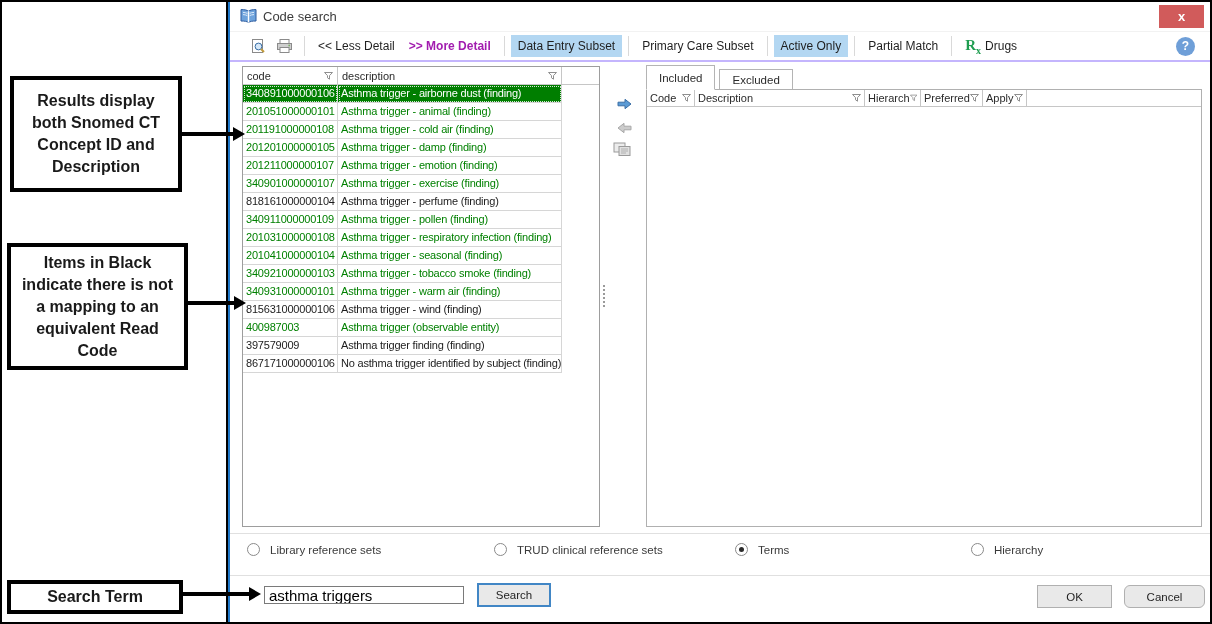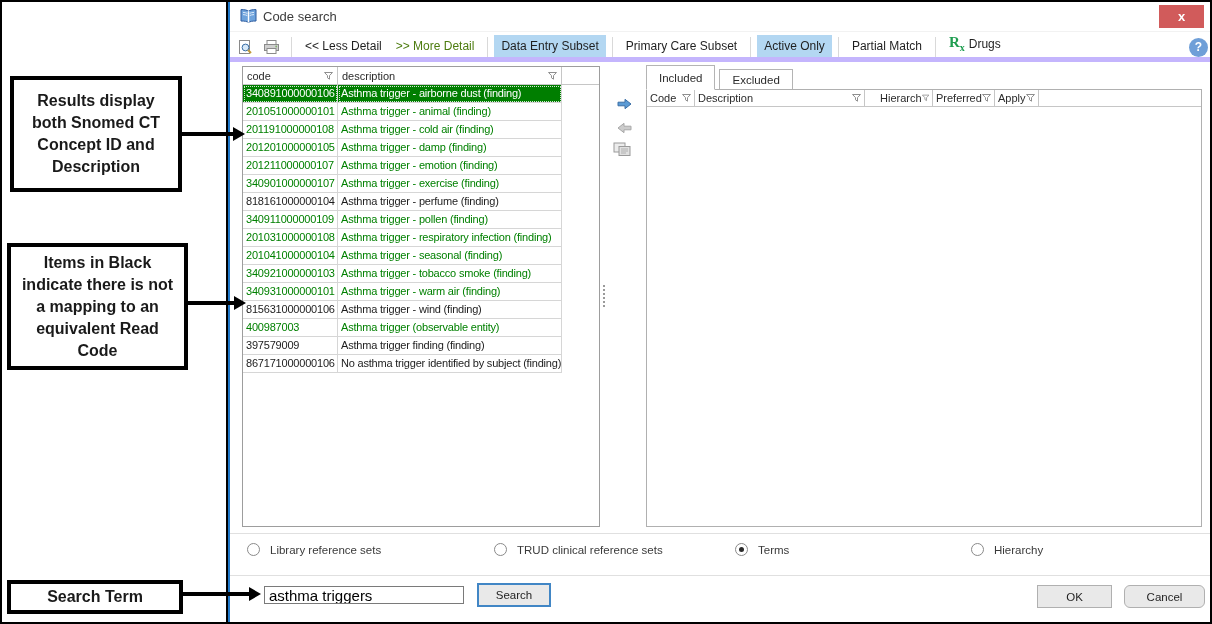"<< Less Detail" .toolbar { align-items: flex-end -> center; border-bottom: 5px solid #c4b5fd -> 2px solid #c4b5fd; padding: 0 2px -> 0 15px }
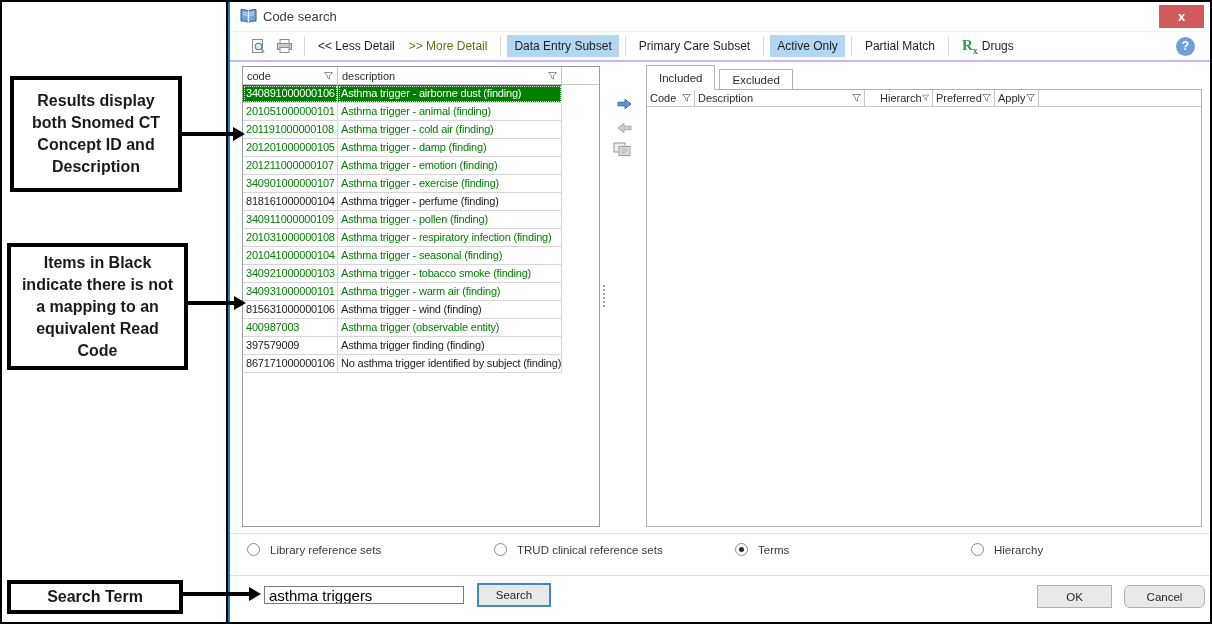">> More Detail" .tb-btn.disabled { color: #4d7c0f -> #a21caf; font-weight: none -> bold }
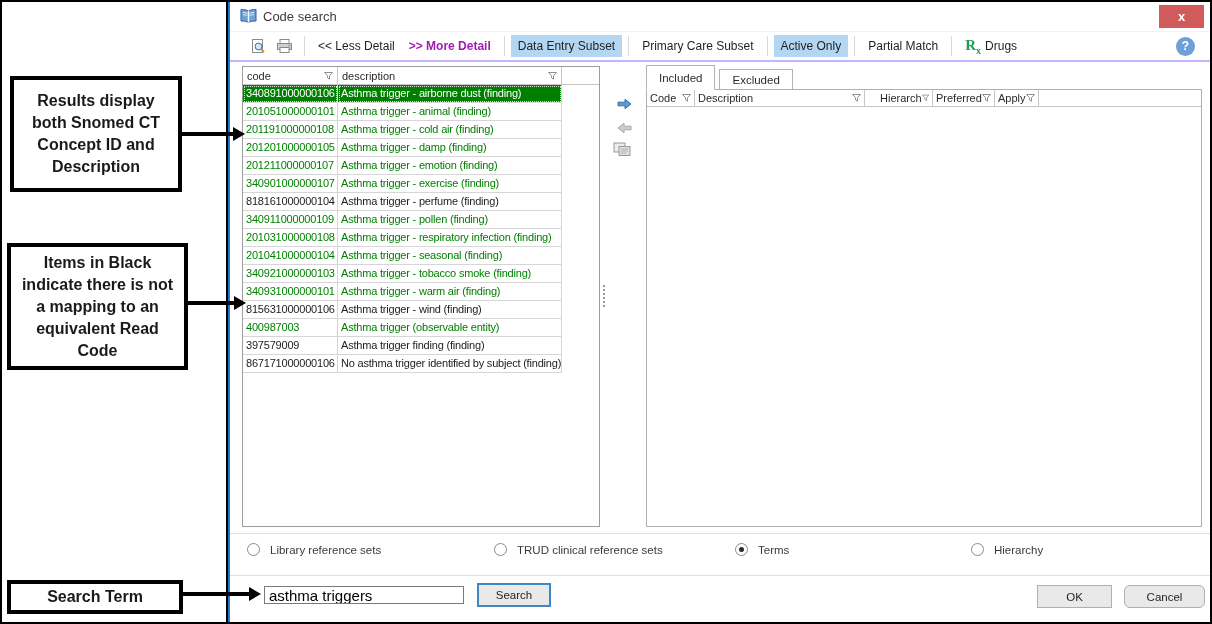"Hierarch" .rcol-hier { margin-left: 12px -> none }
